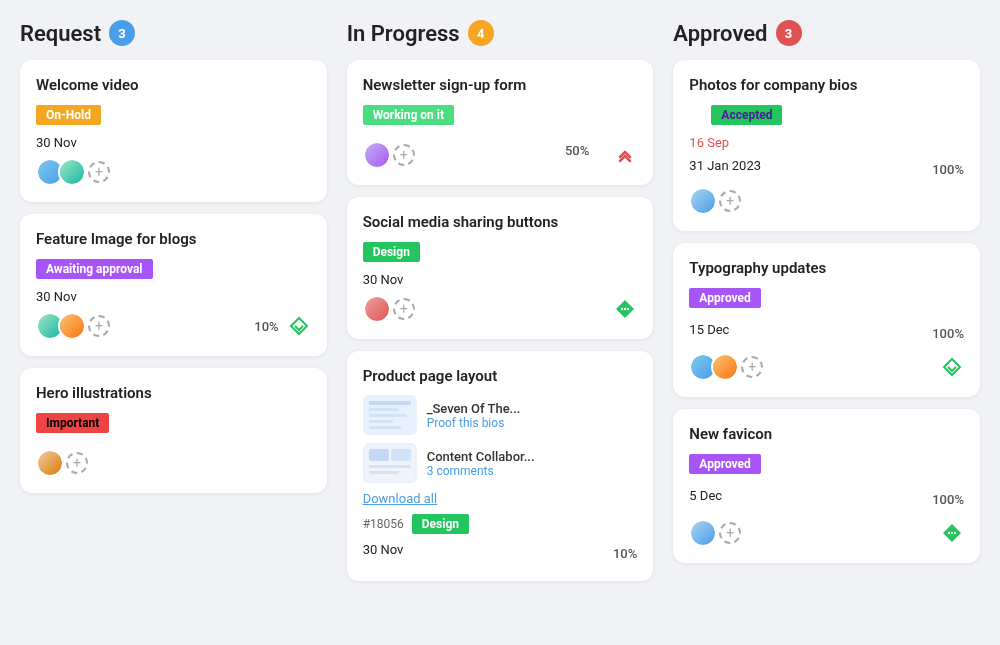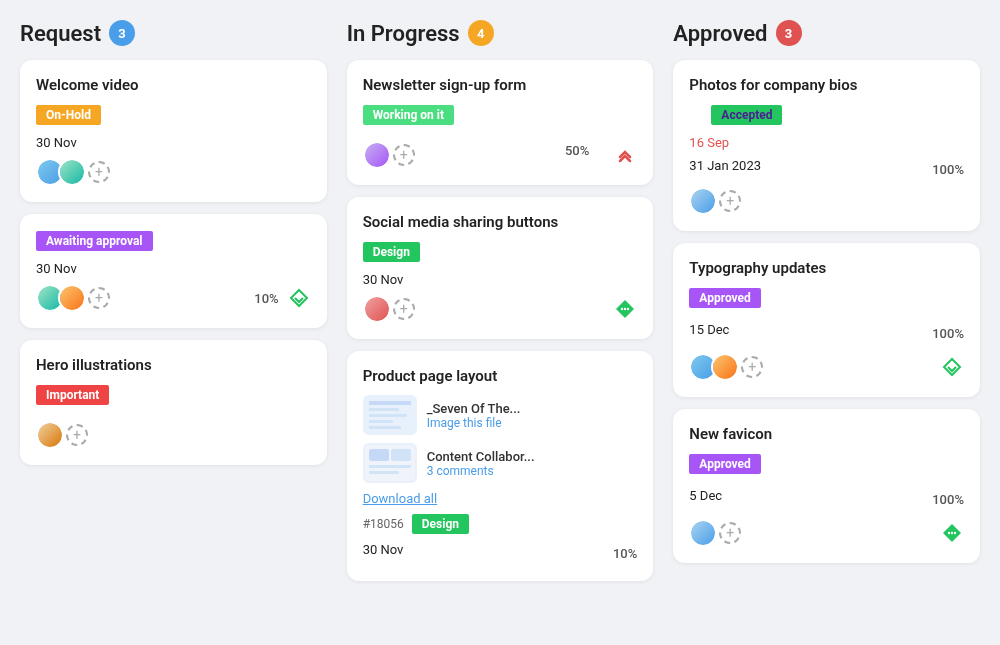"Feature Image for blogs" div.card-title { html: none -> <div>Feature Image for blogs</div> }
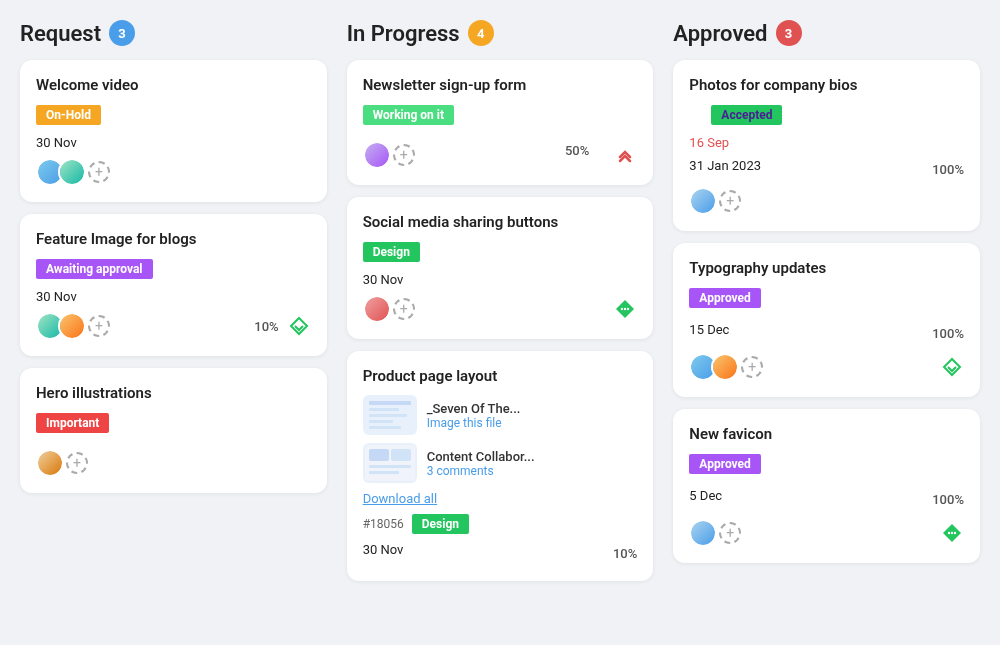"Important" .tag-important { color: #ffffff -> #000000 }
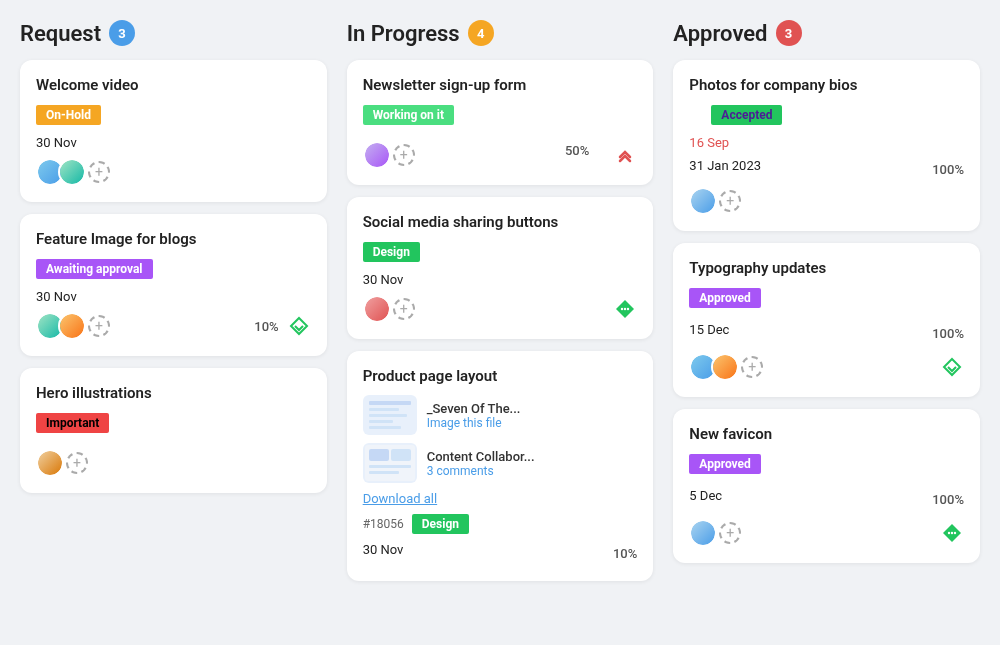"Image this file" div.file-action { text: Image this file -> Proof this bios }
